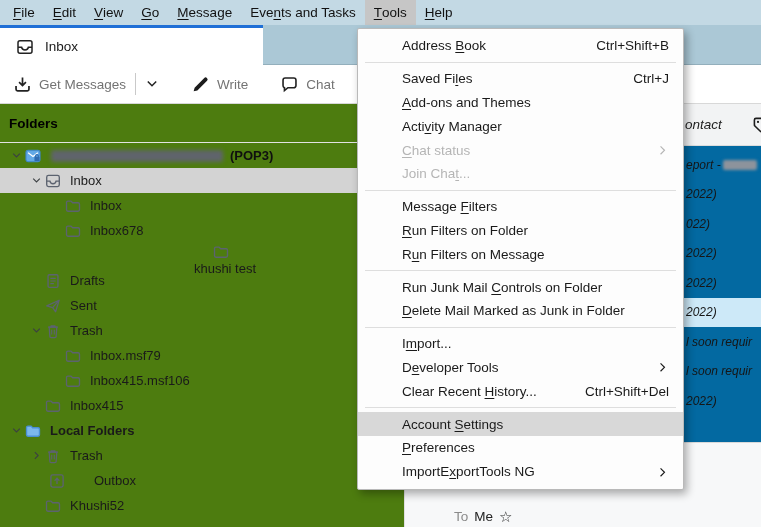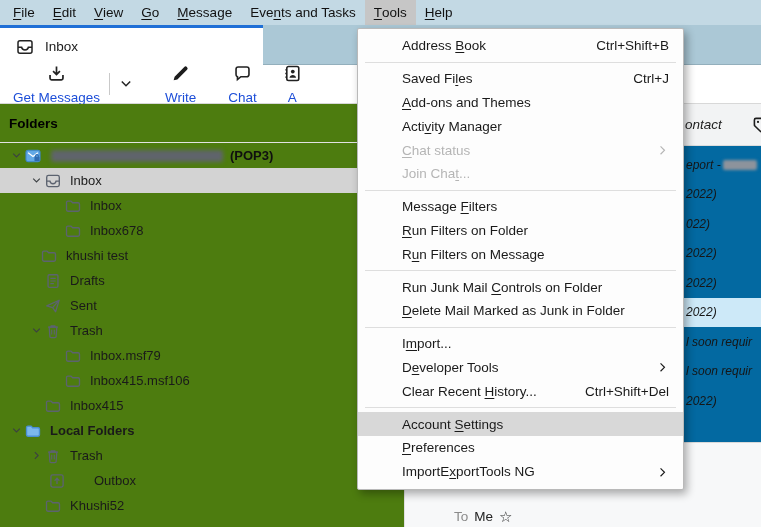"Get Messages" .tb-btn { color: #1d4ed8 -> #737373; flex-direction: column -> none }
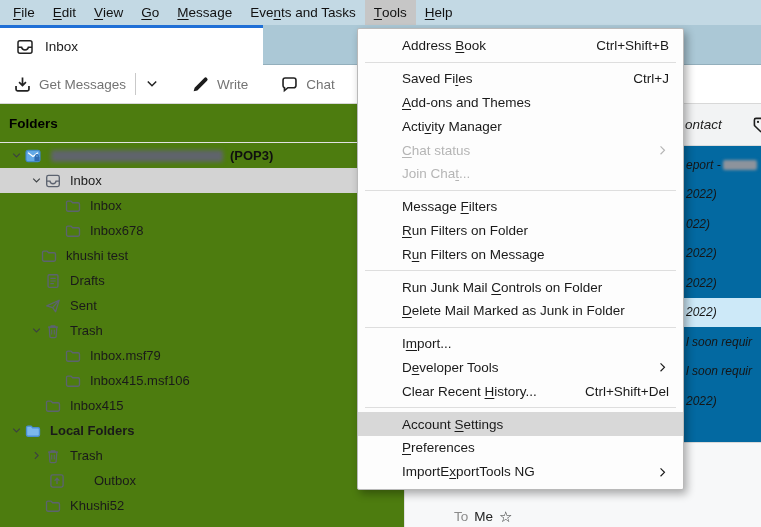"khushi test" div.f-row { flex-direction: none -> column; padding-left: 24px -> 46px }
